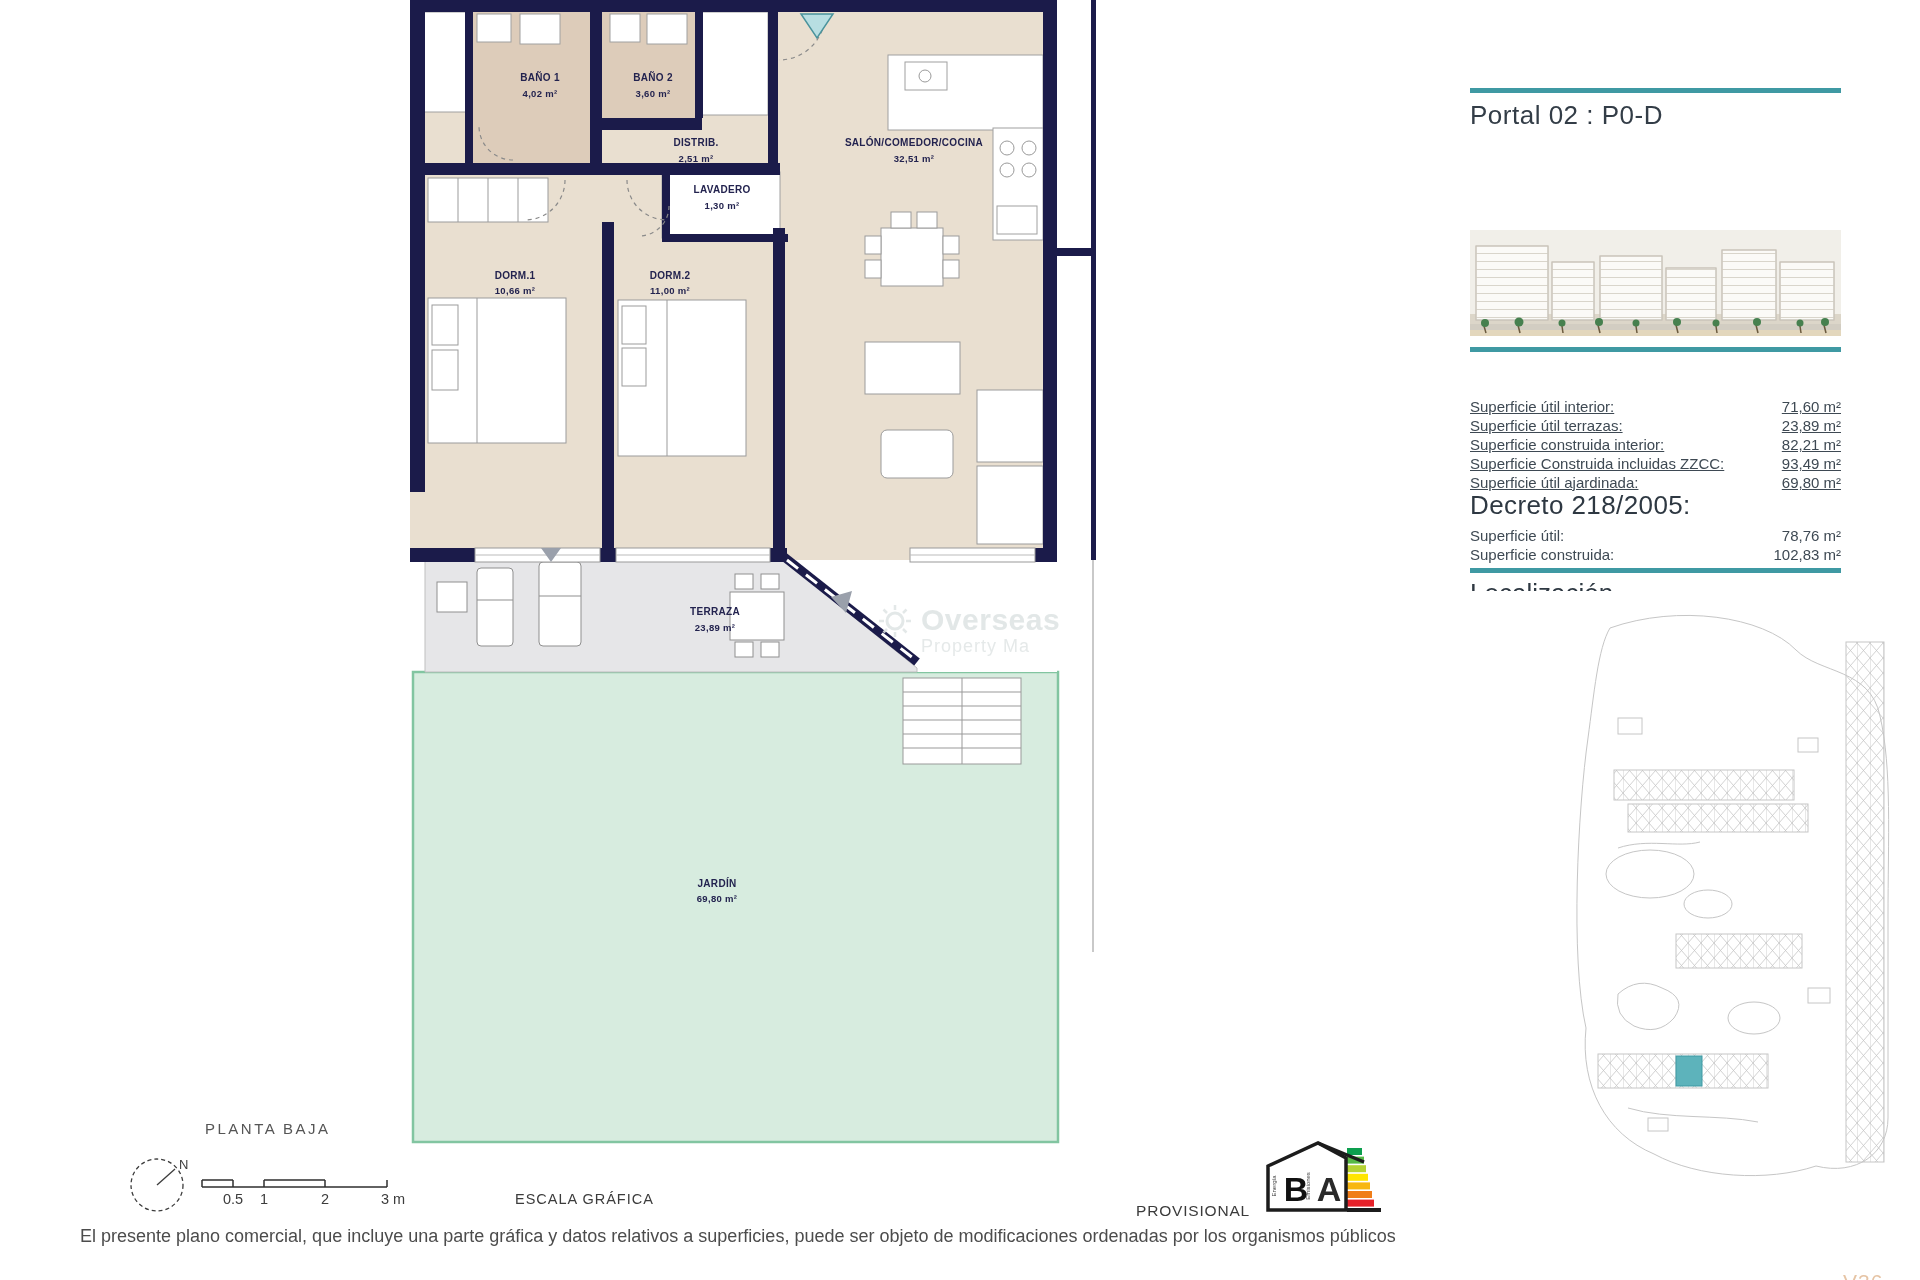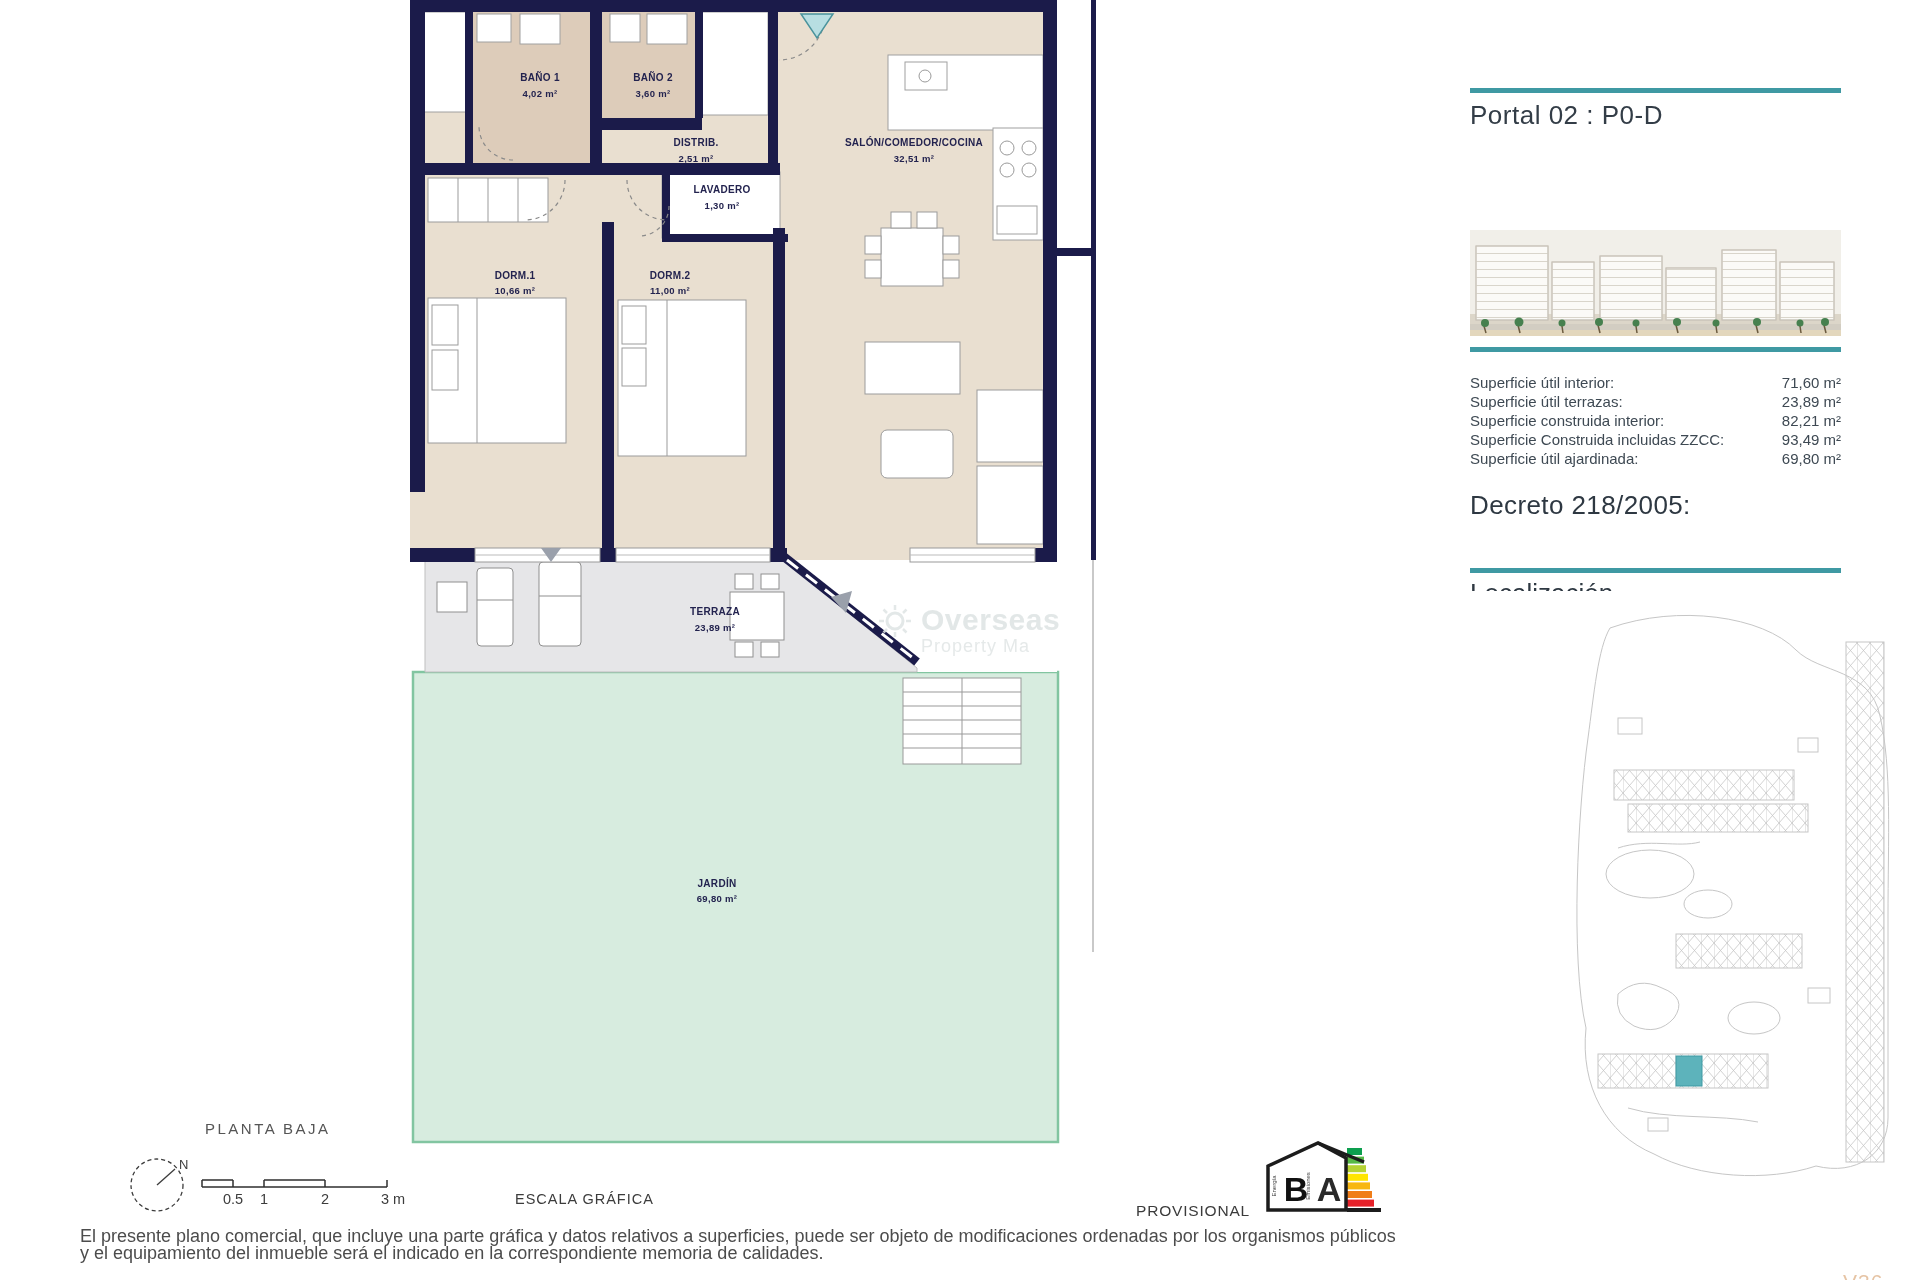"Superficie útil interior:" #sup-rows { text-decoration: none -> underline; top: 374px -> 398px }
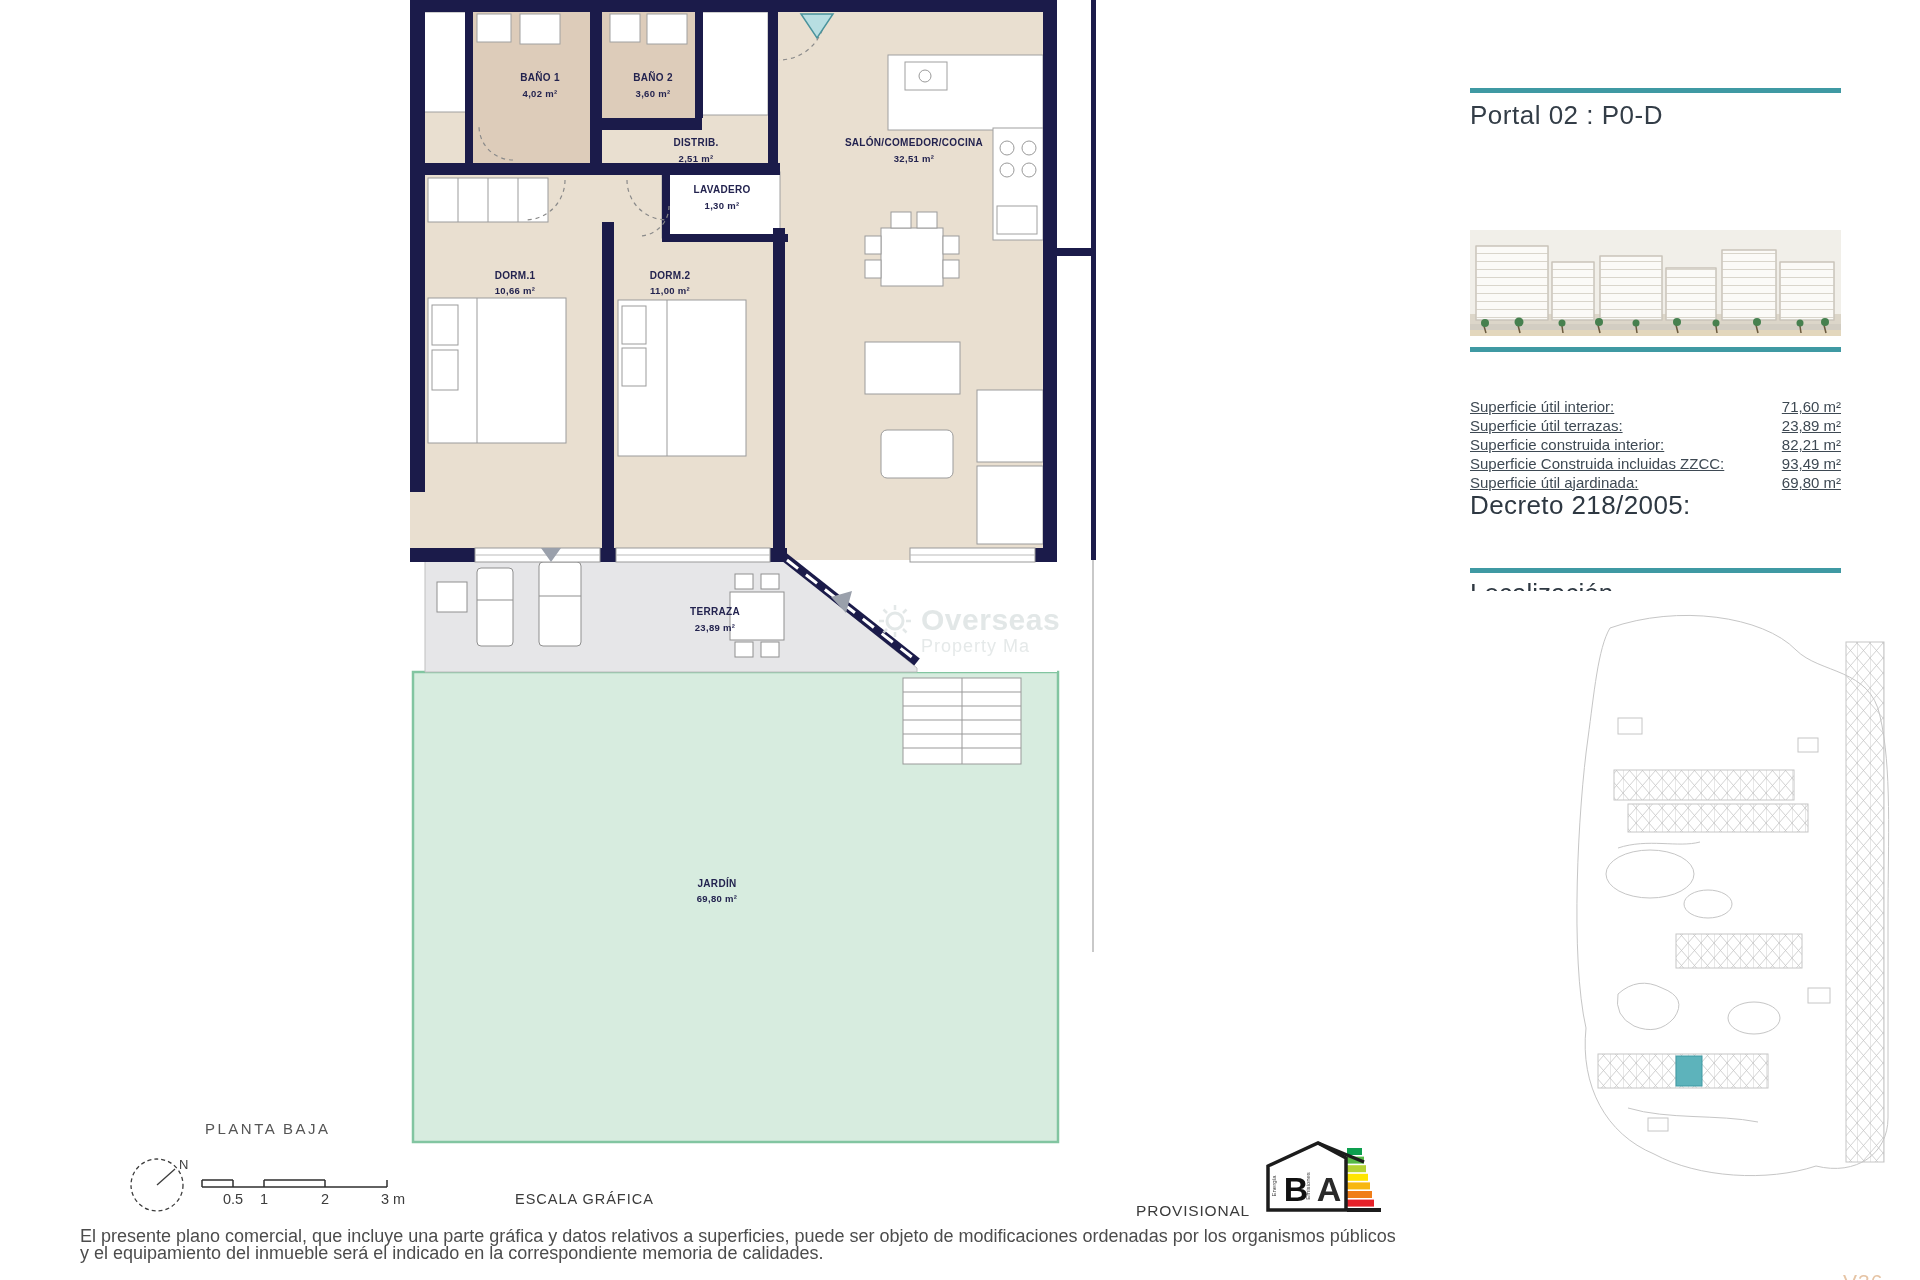"Superficie útil:" div.rows { html: none -> <div> <div> <span>Superficie útil:</span> <span>78,76 m²</span> </div> <div> <span>Superficie construida:</span> <span>102,83 m²</span> </div> </div> }
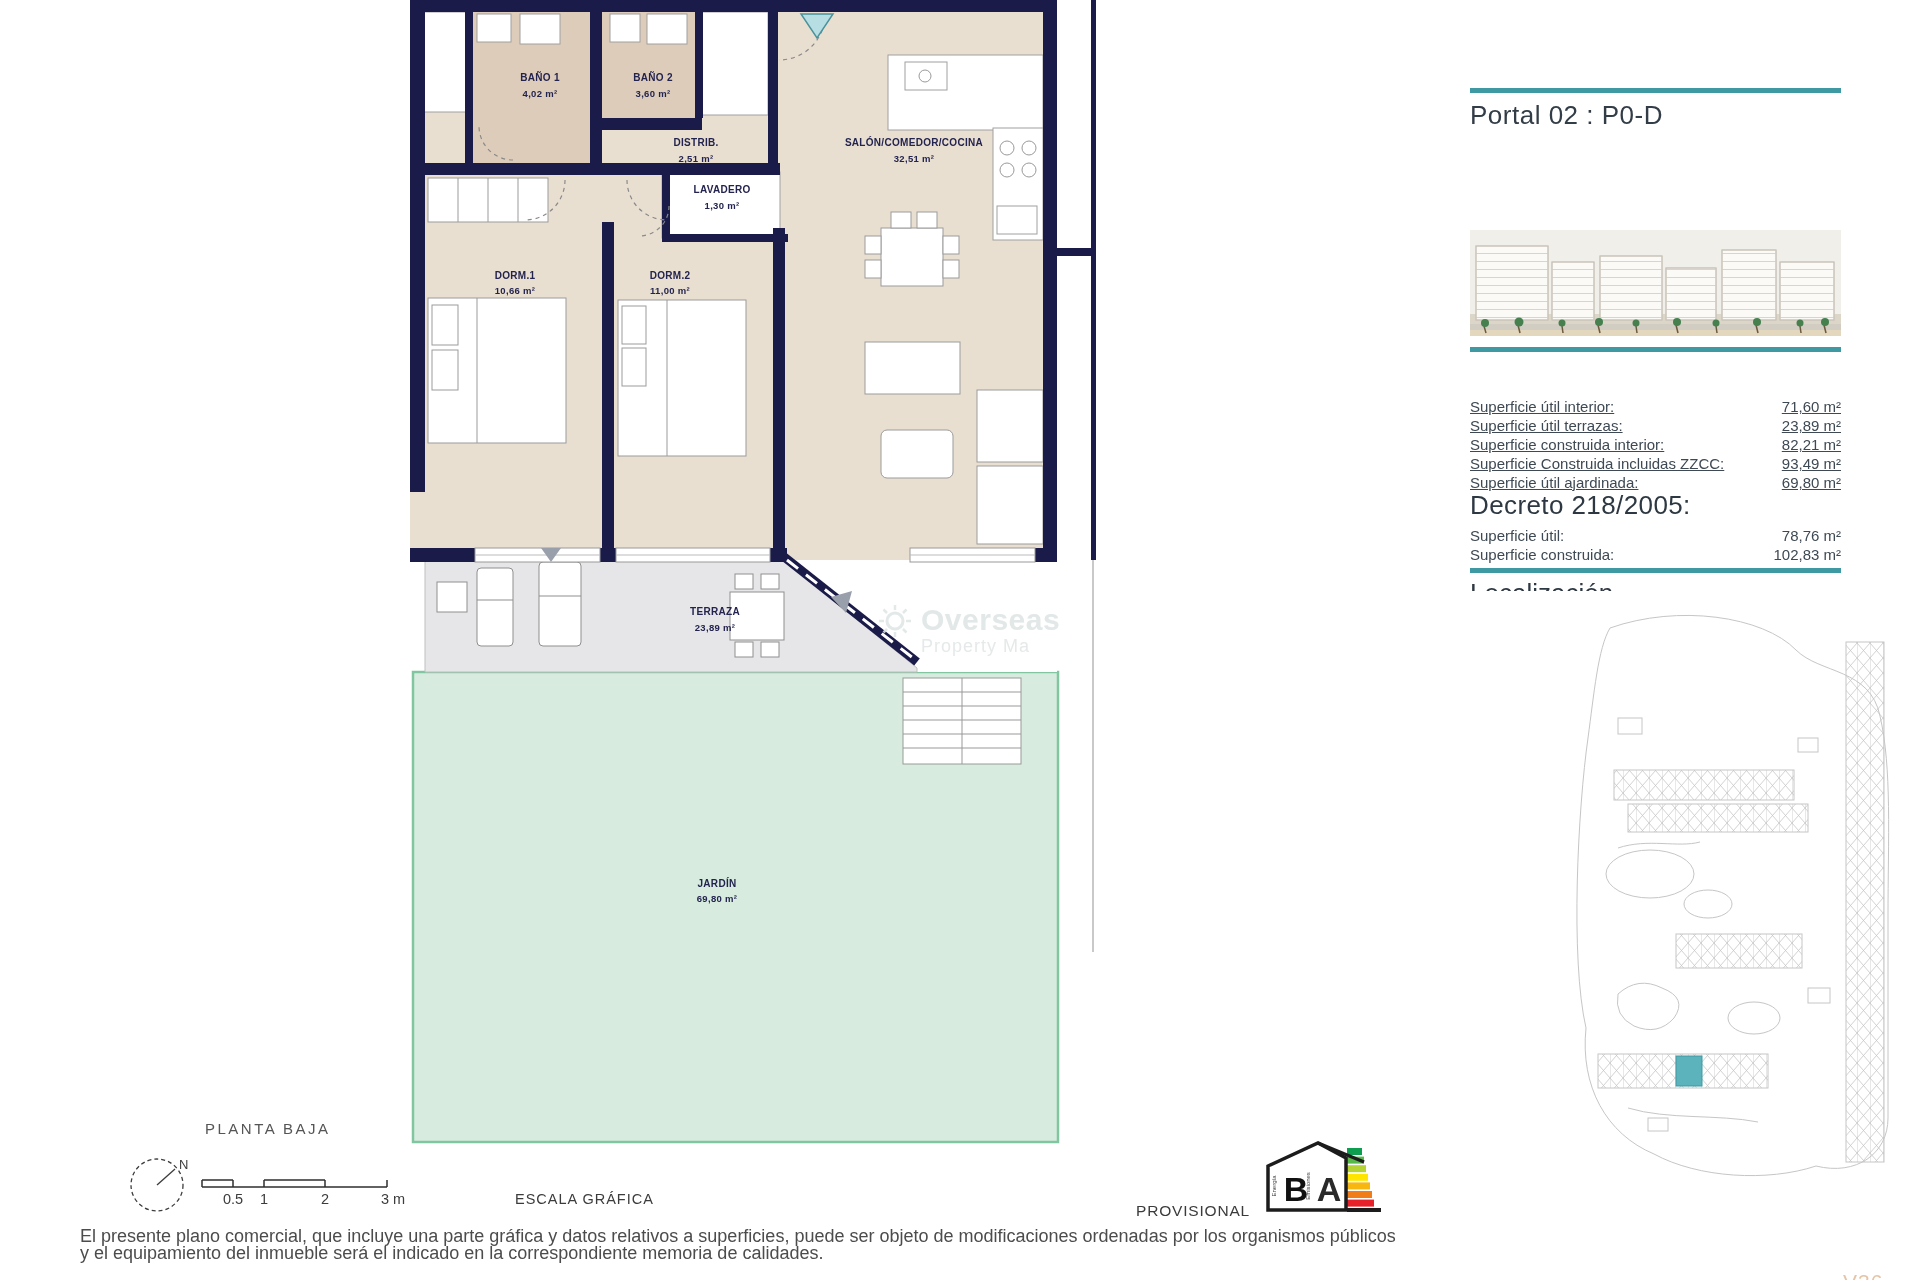"y el equipamiento del inmueble" div { html: <div>y el equipamiento del inmueble será el indicado en la correspondiente memoria de calidades.</div> -> none }
